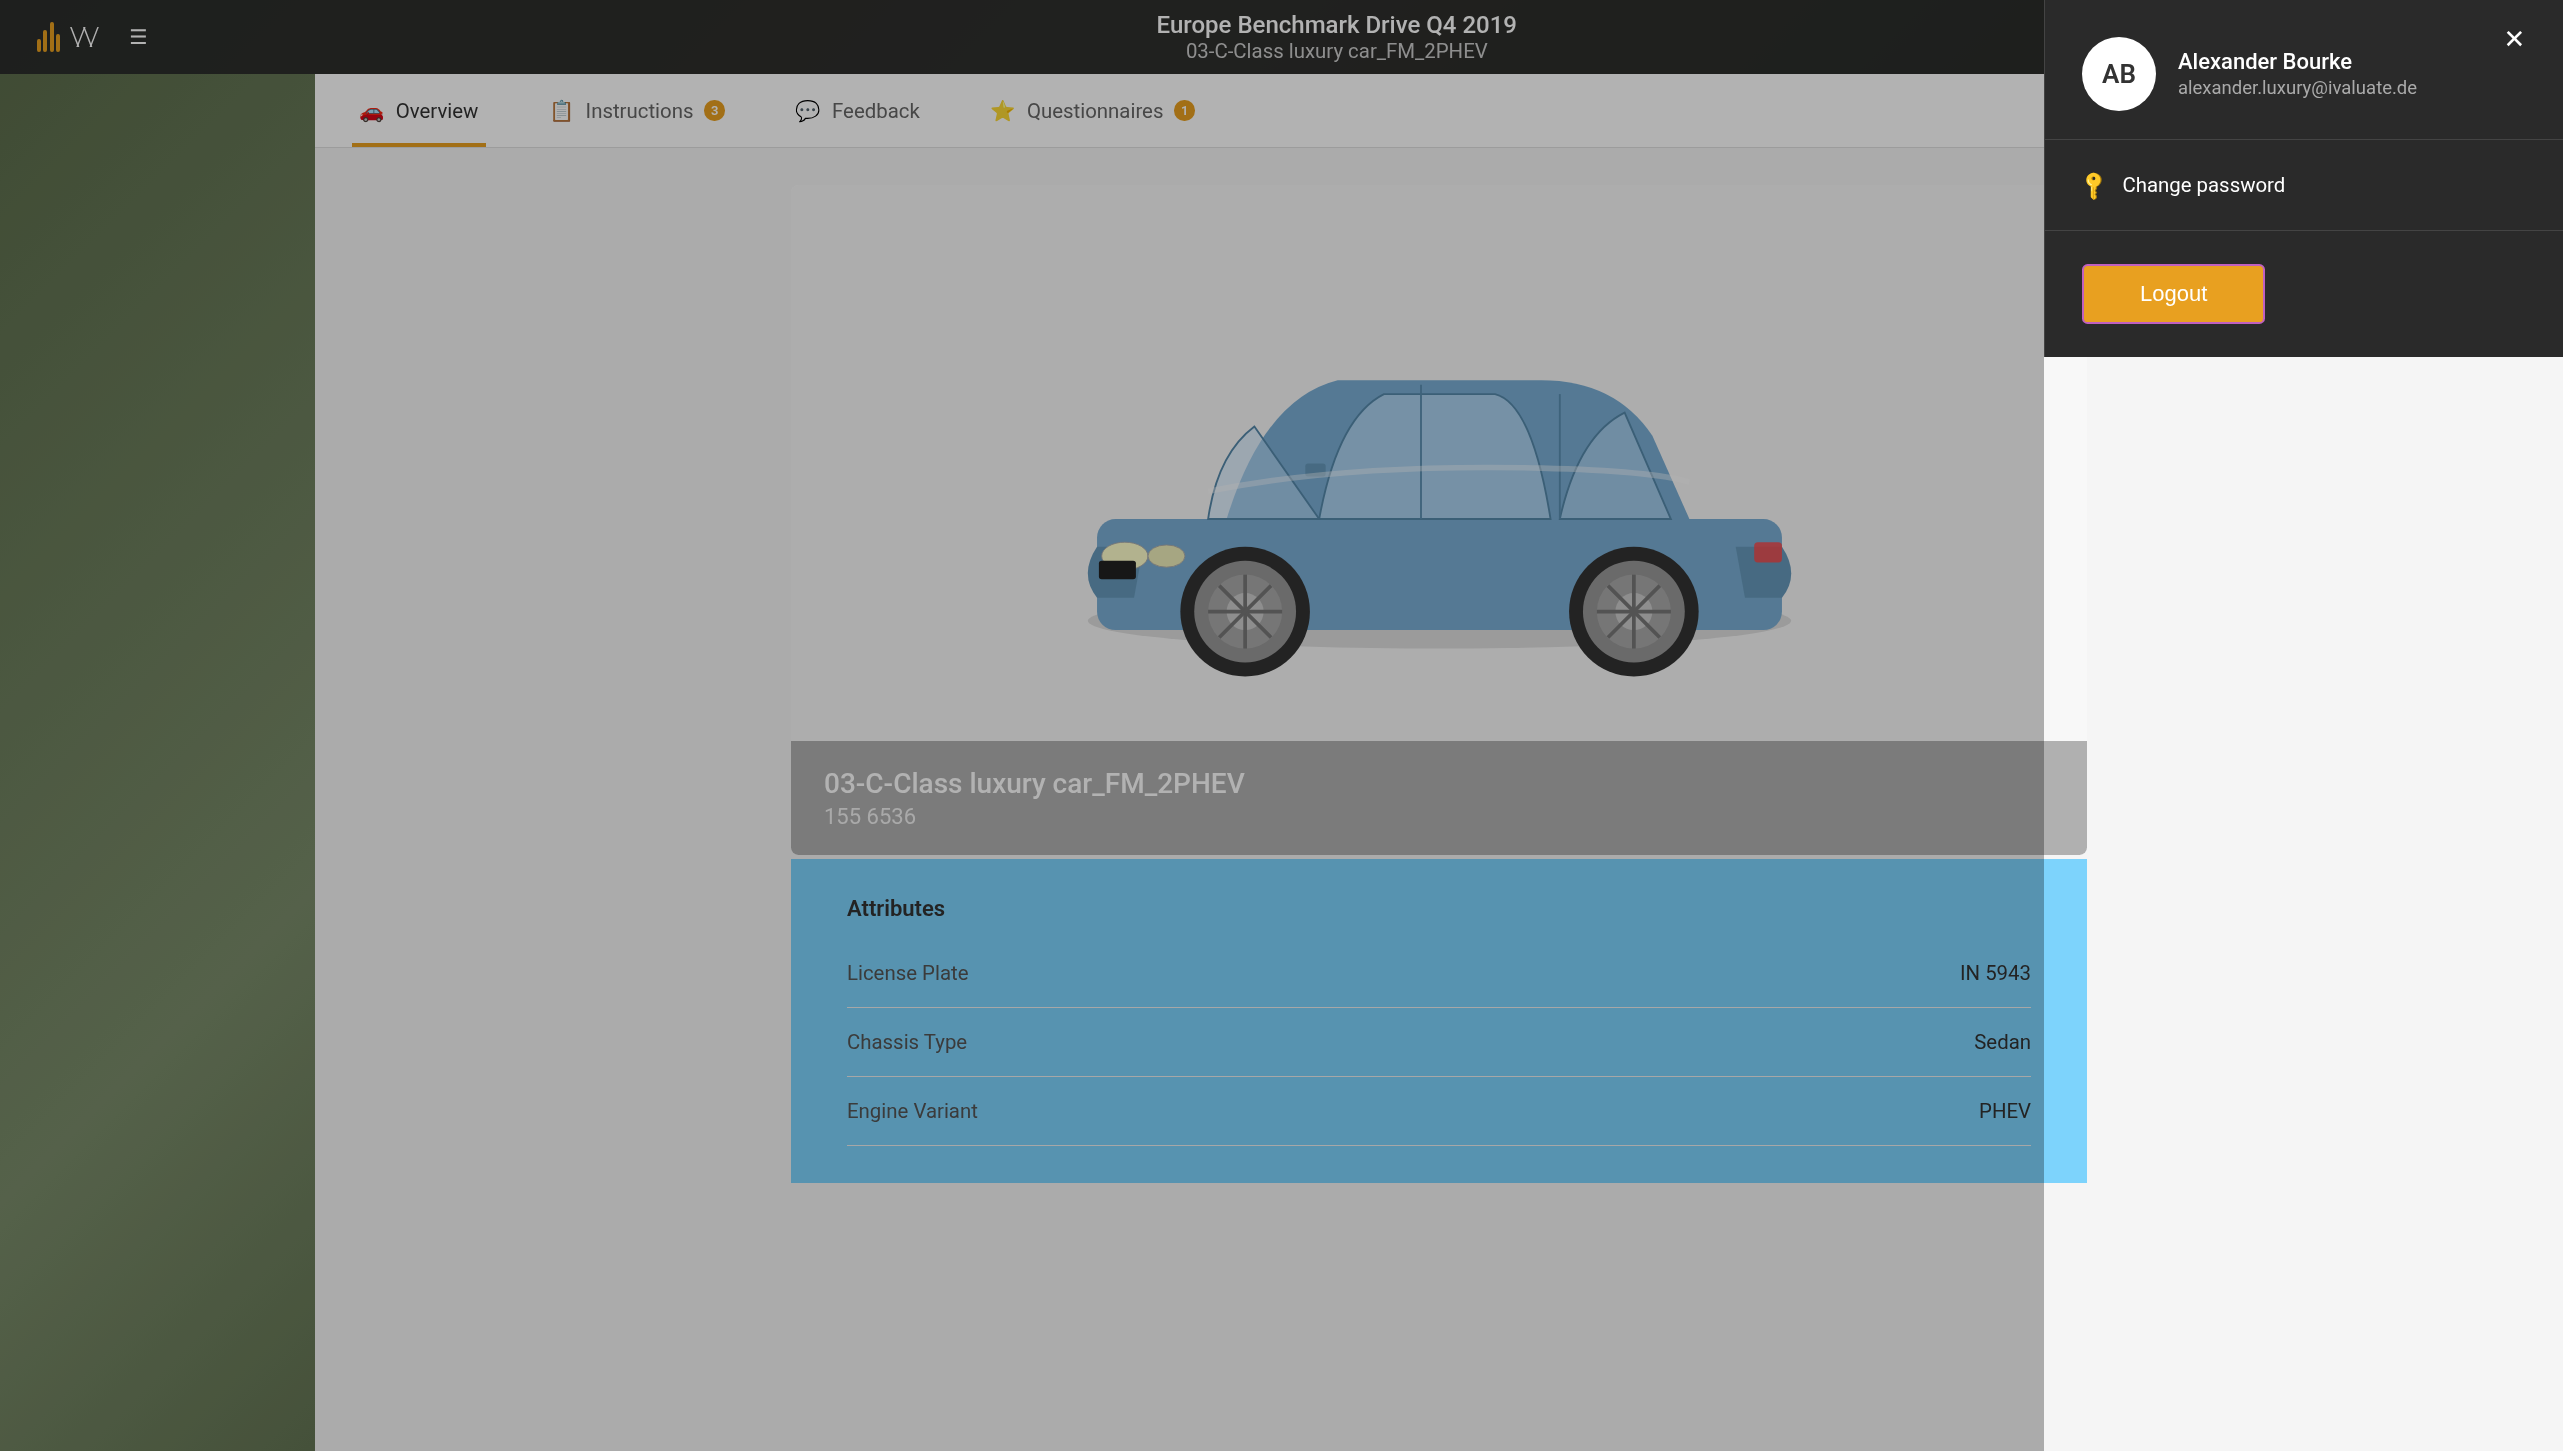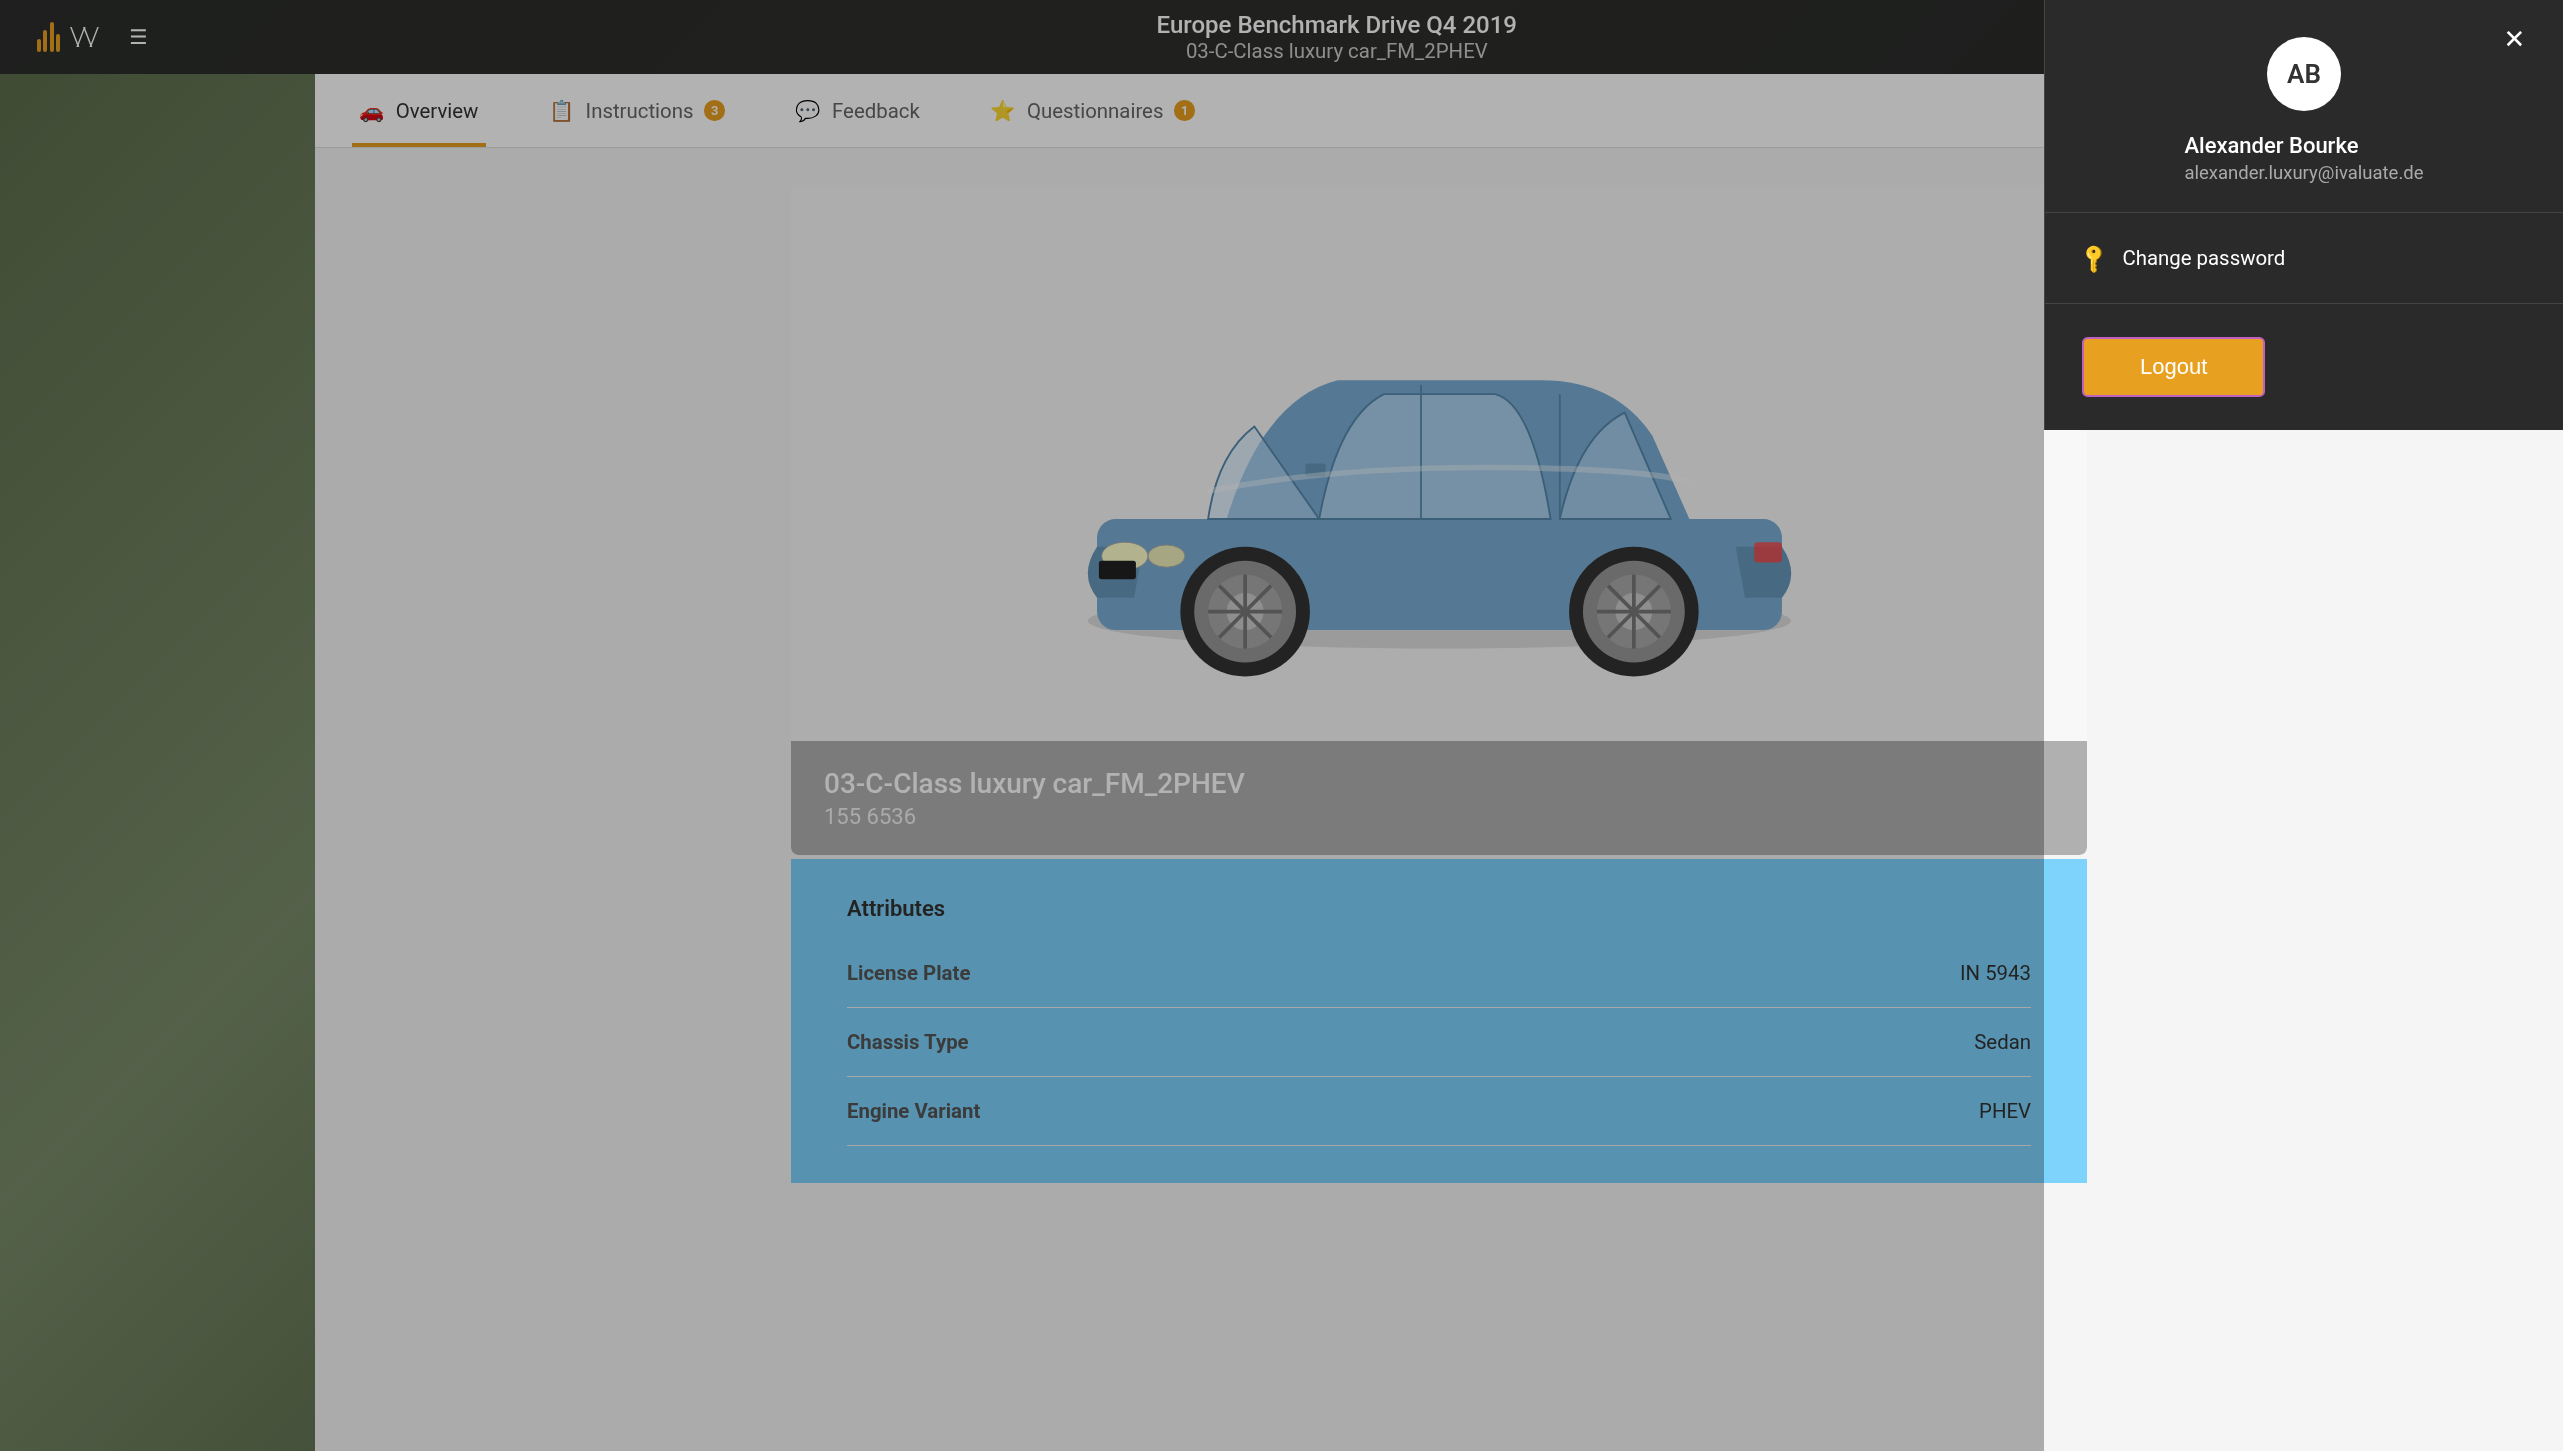"AB" .user-info { flex-direction: column -> none }
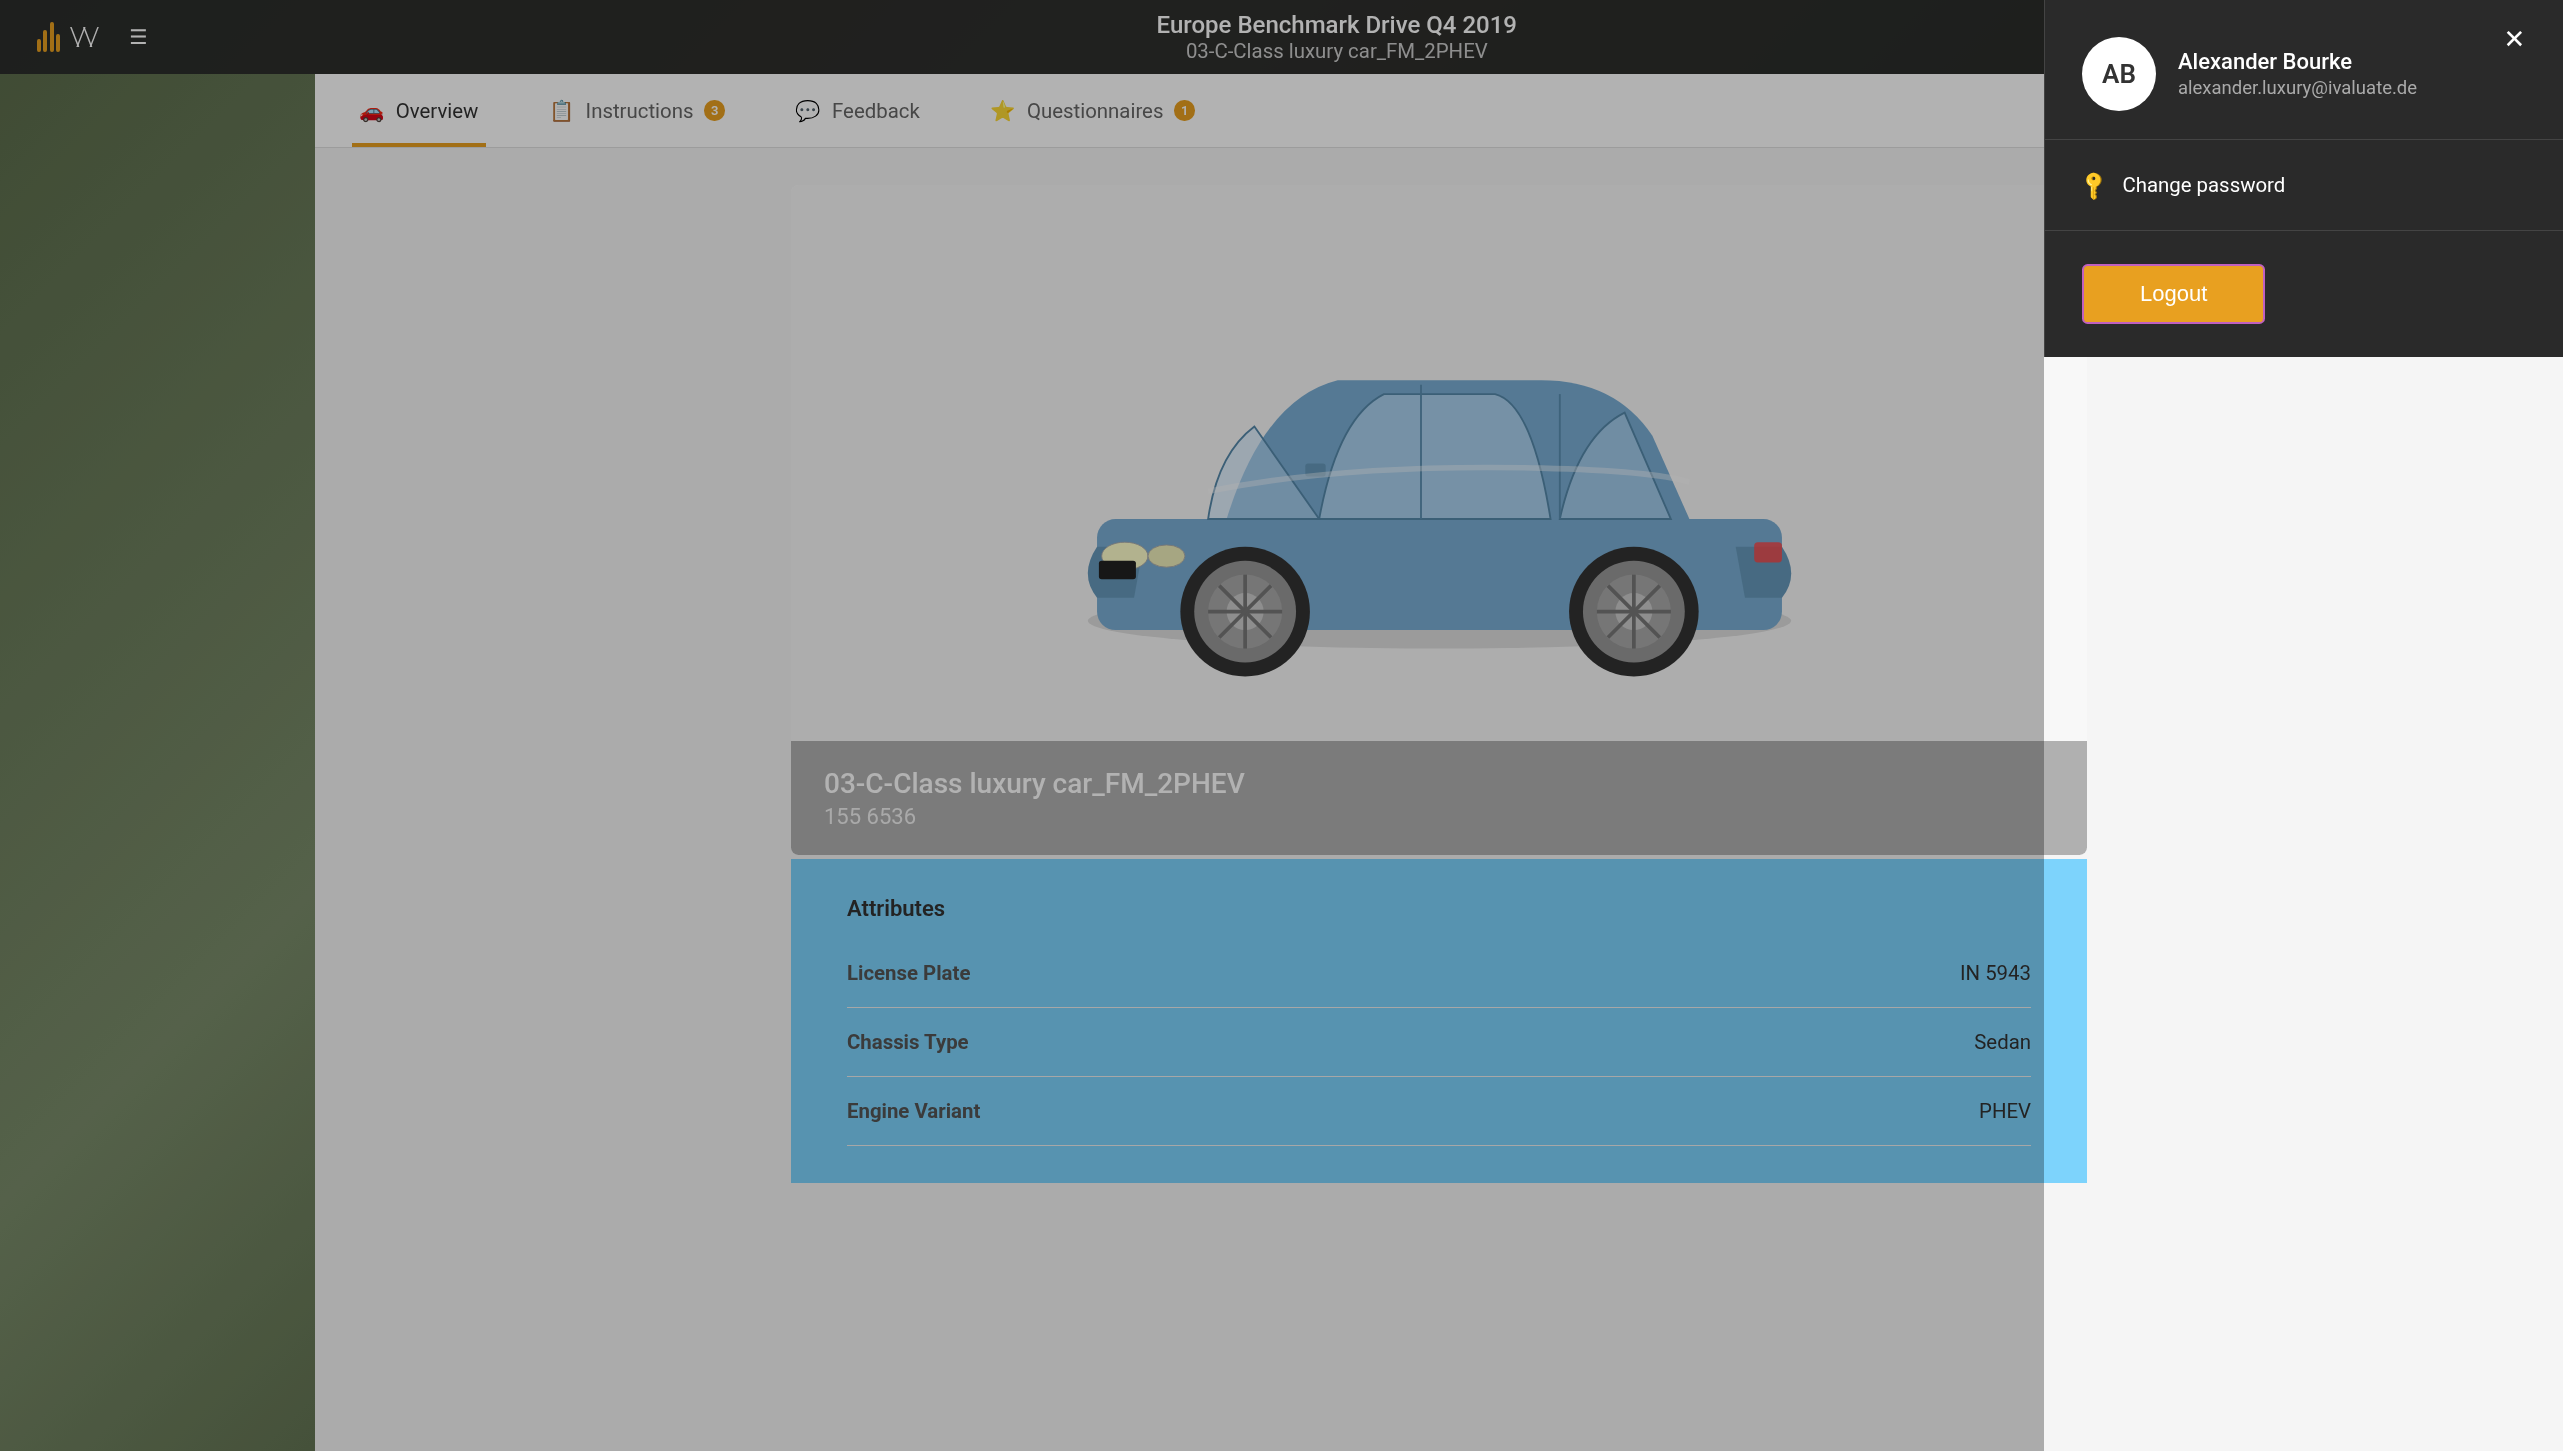"License Plate" .attribute-label { font-weight: bold -> none }
